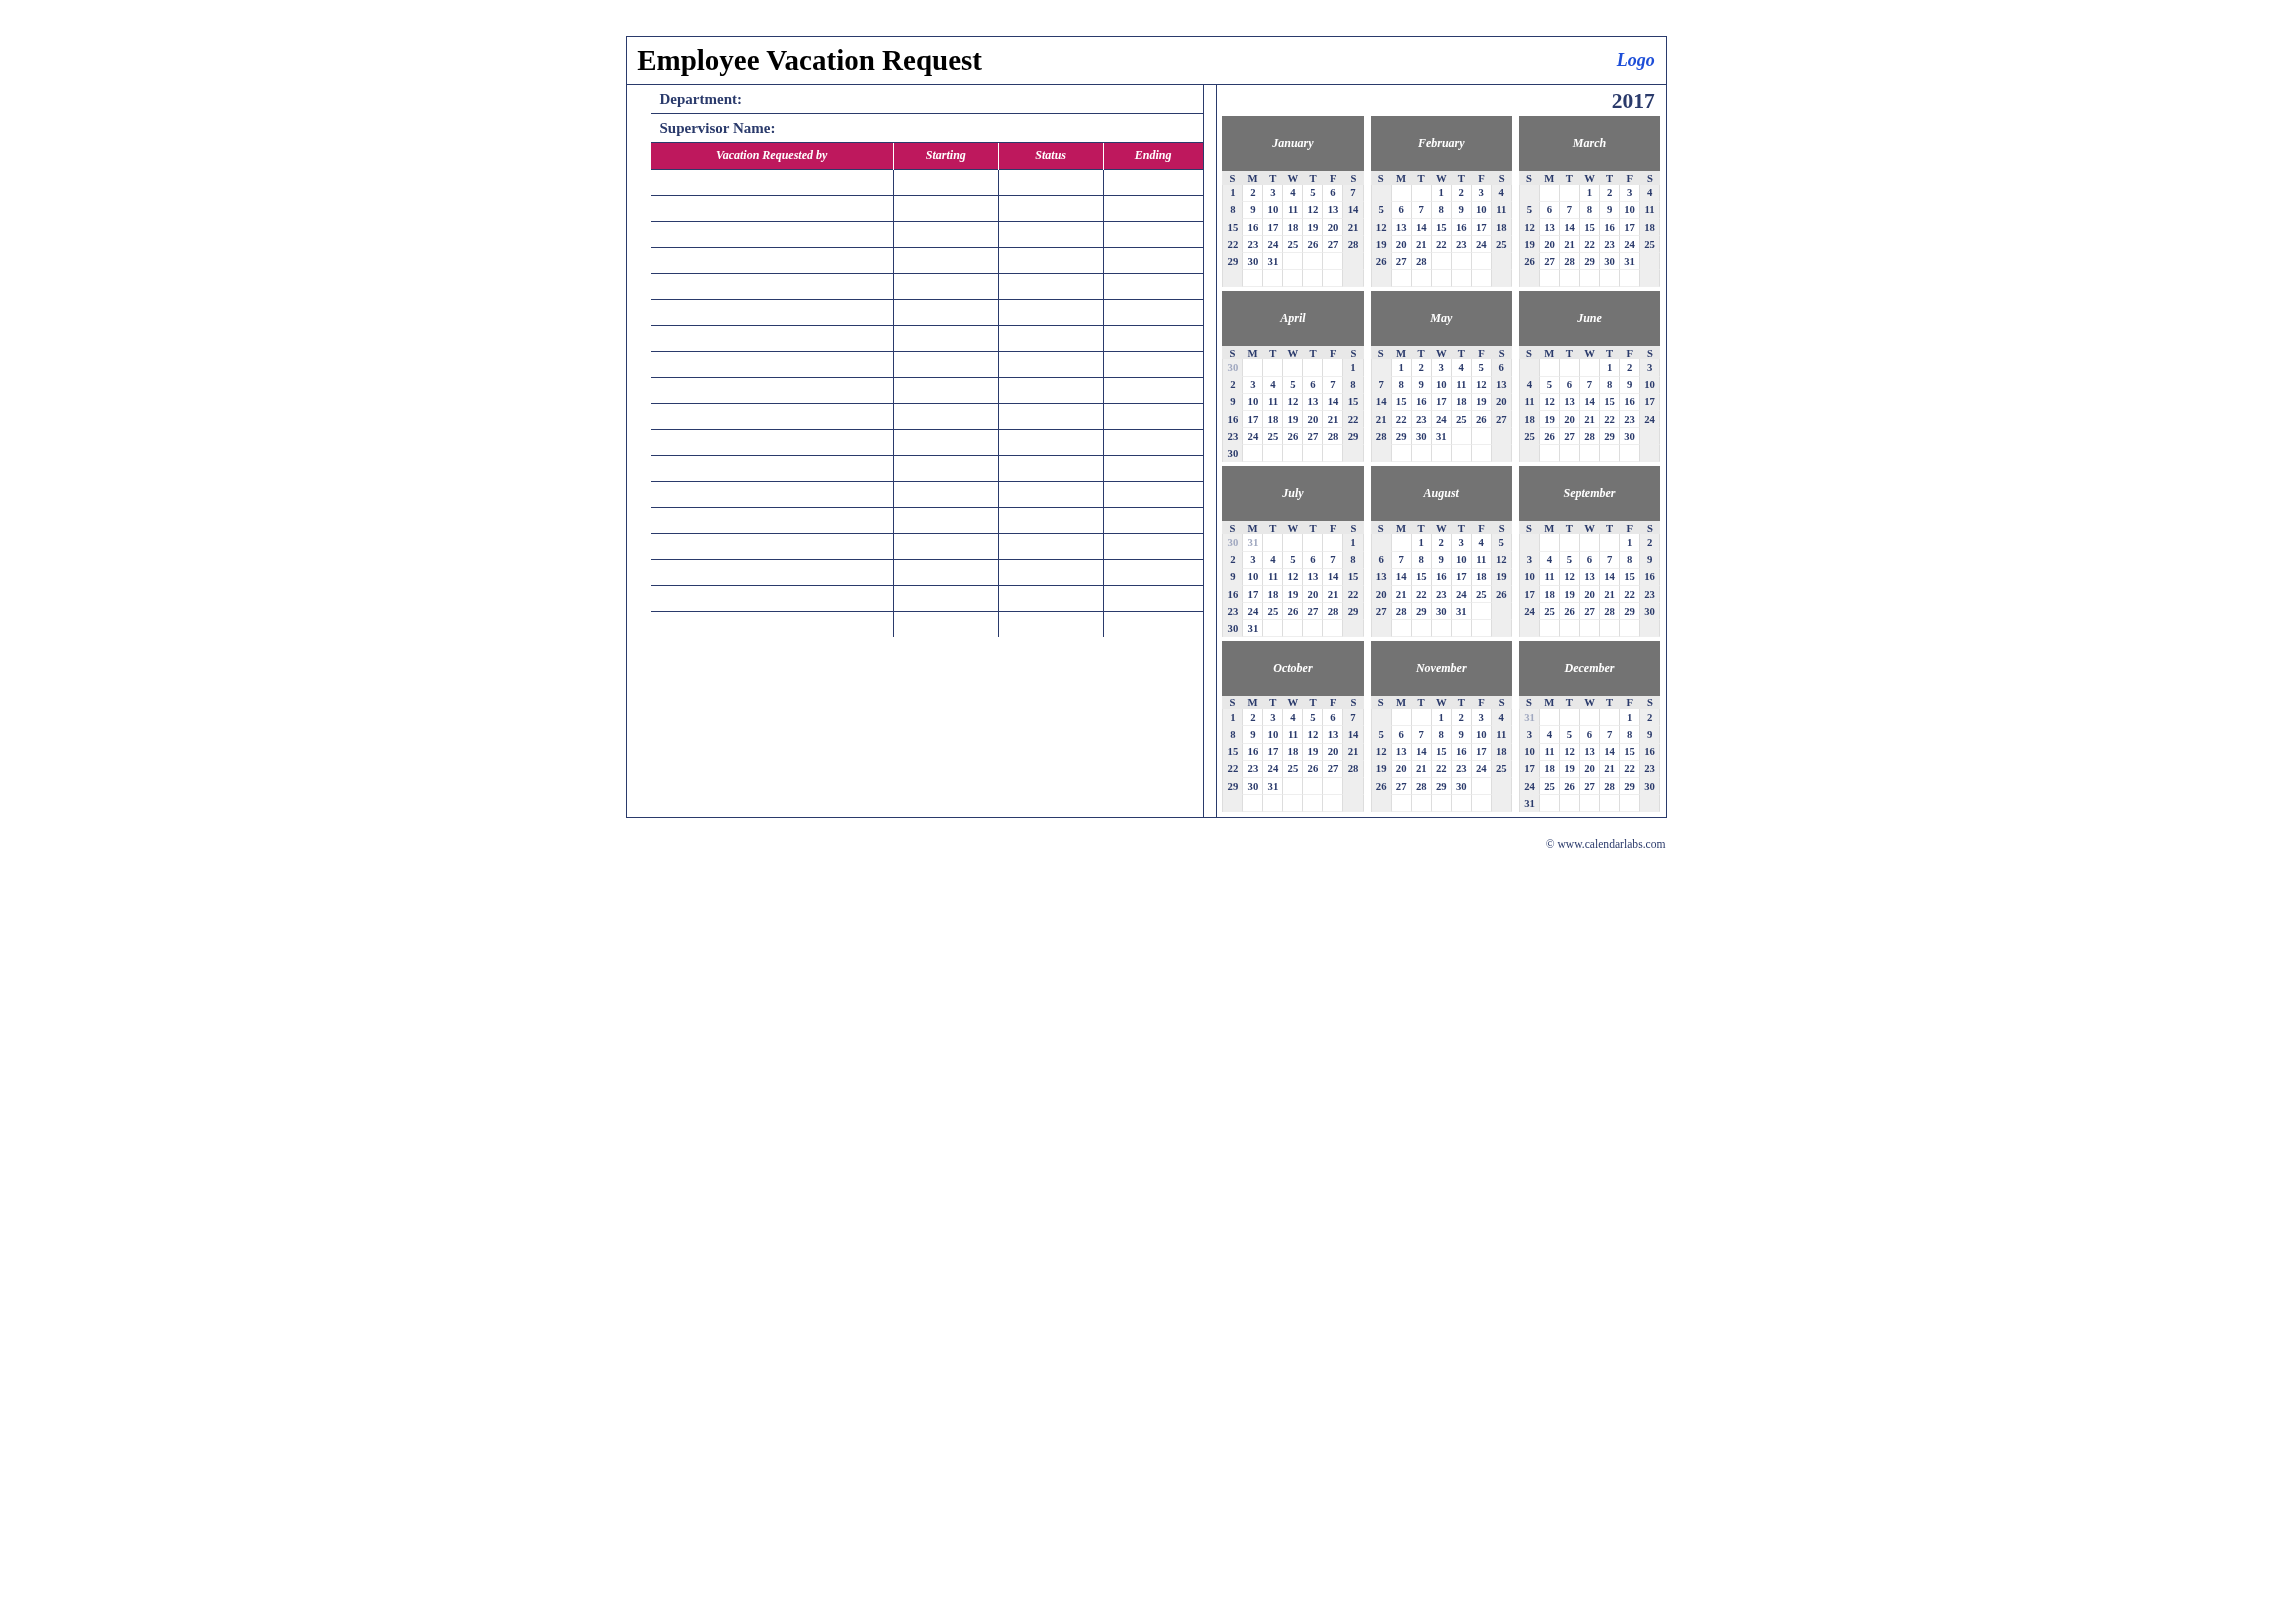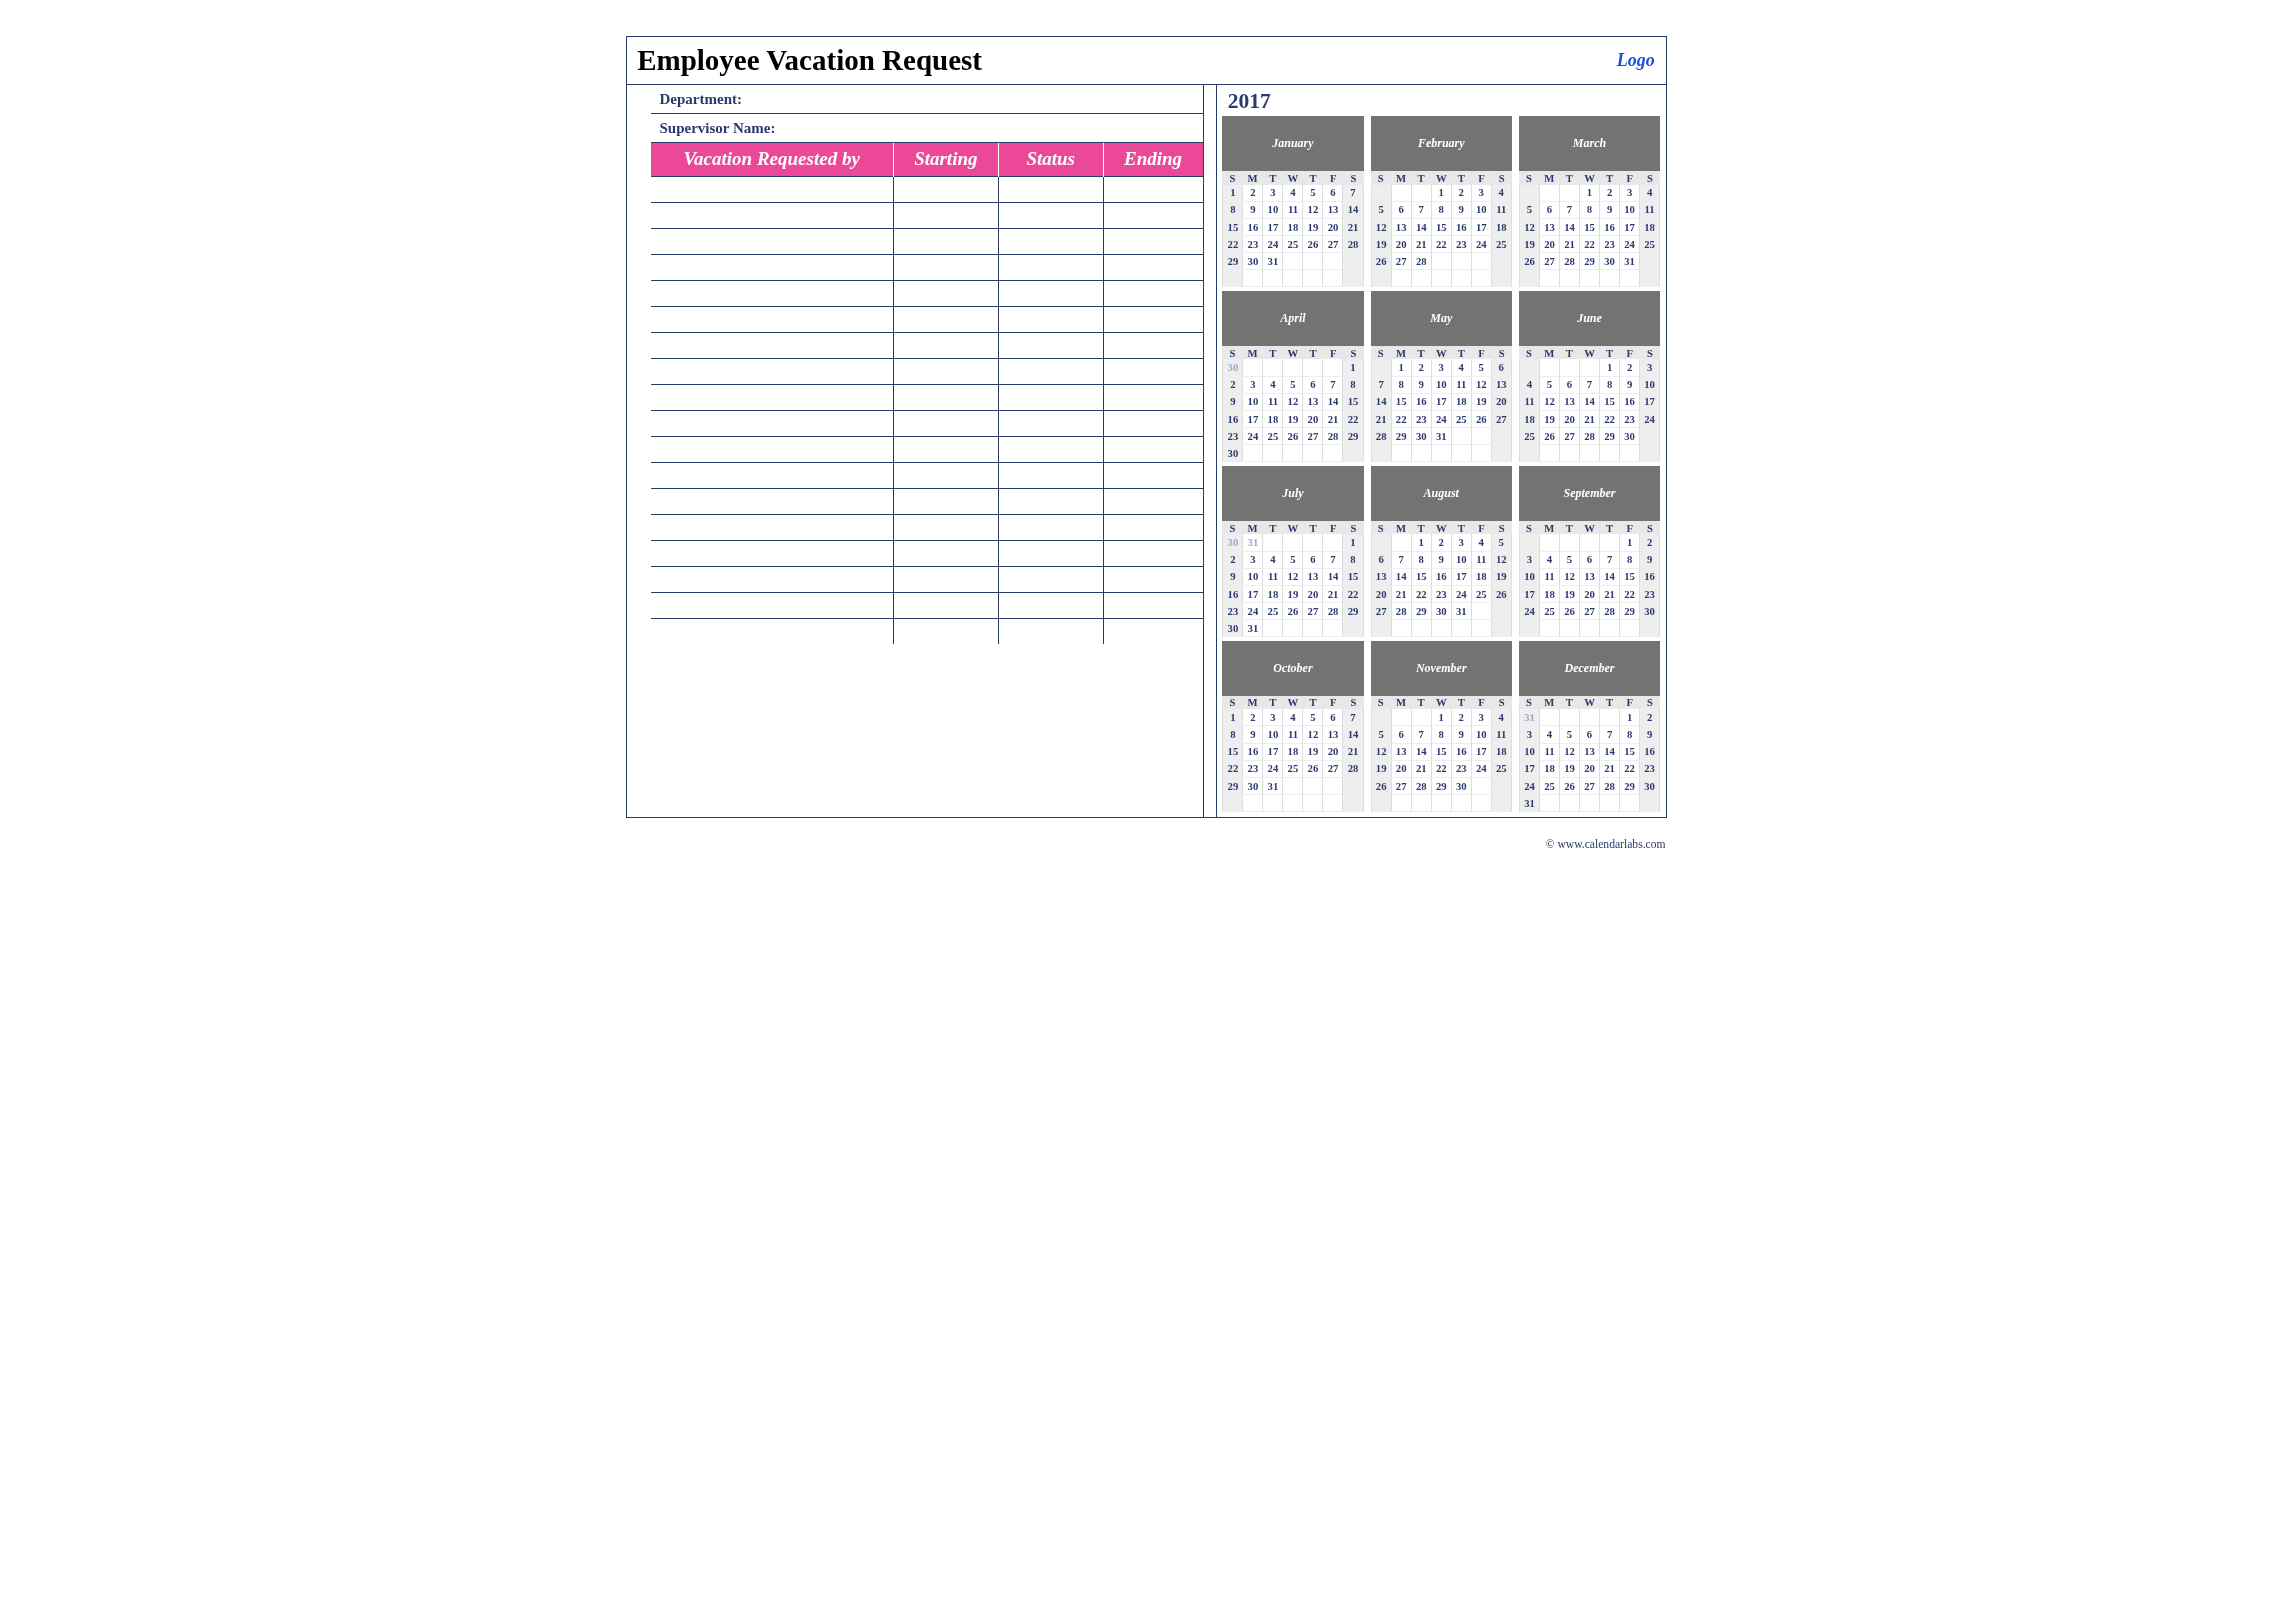"2017" .year { text-align: none -> right }
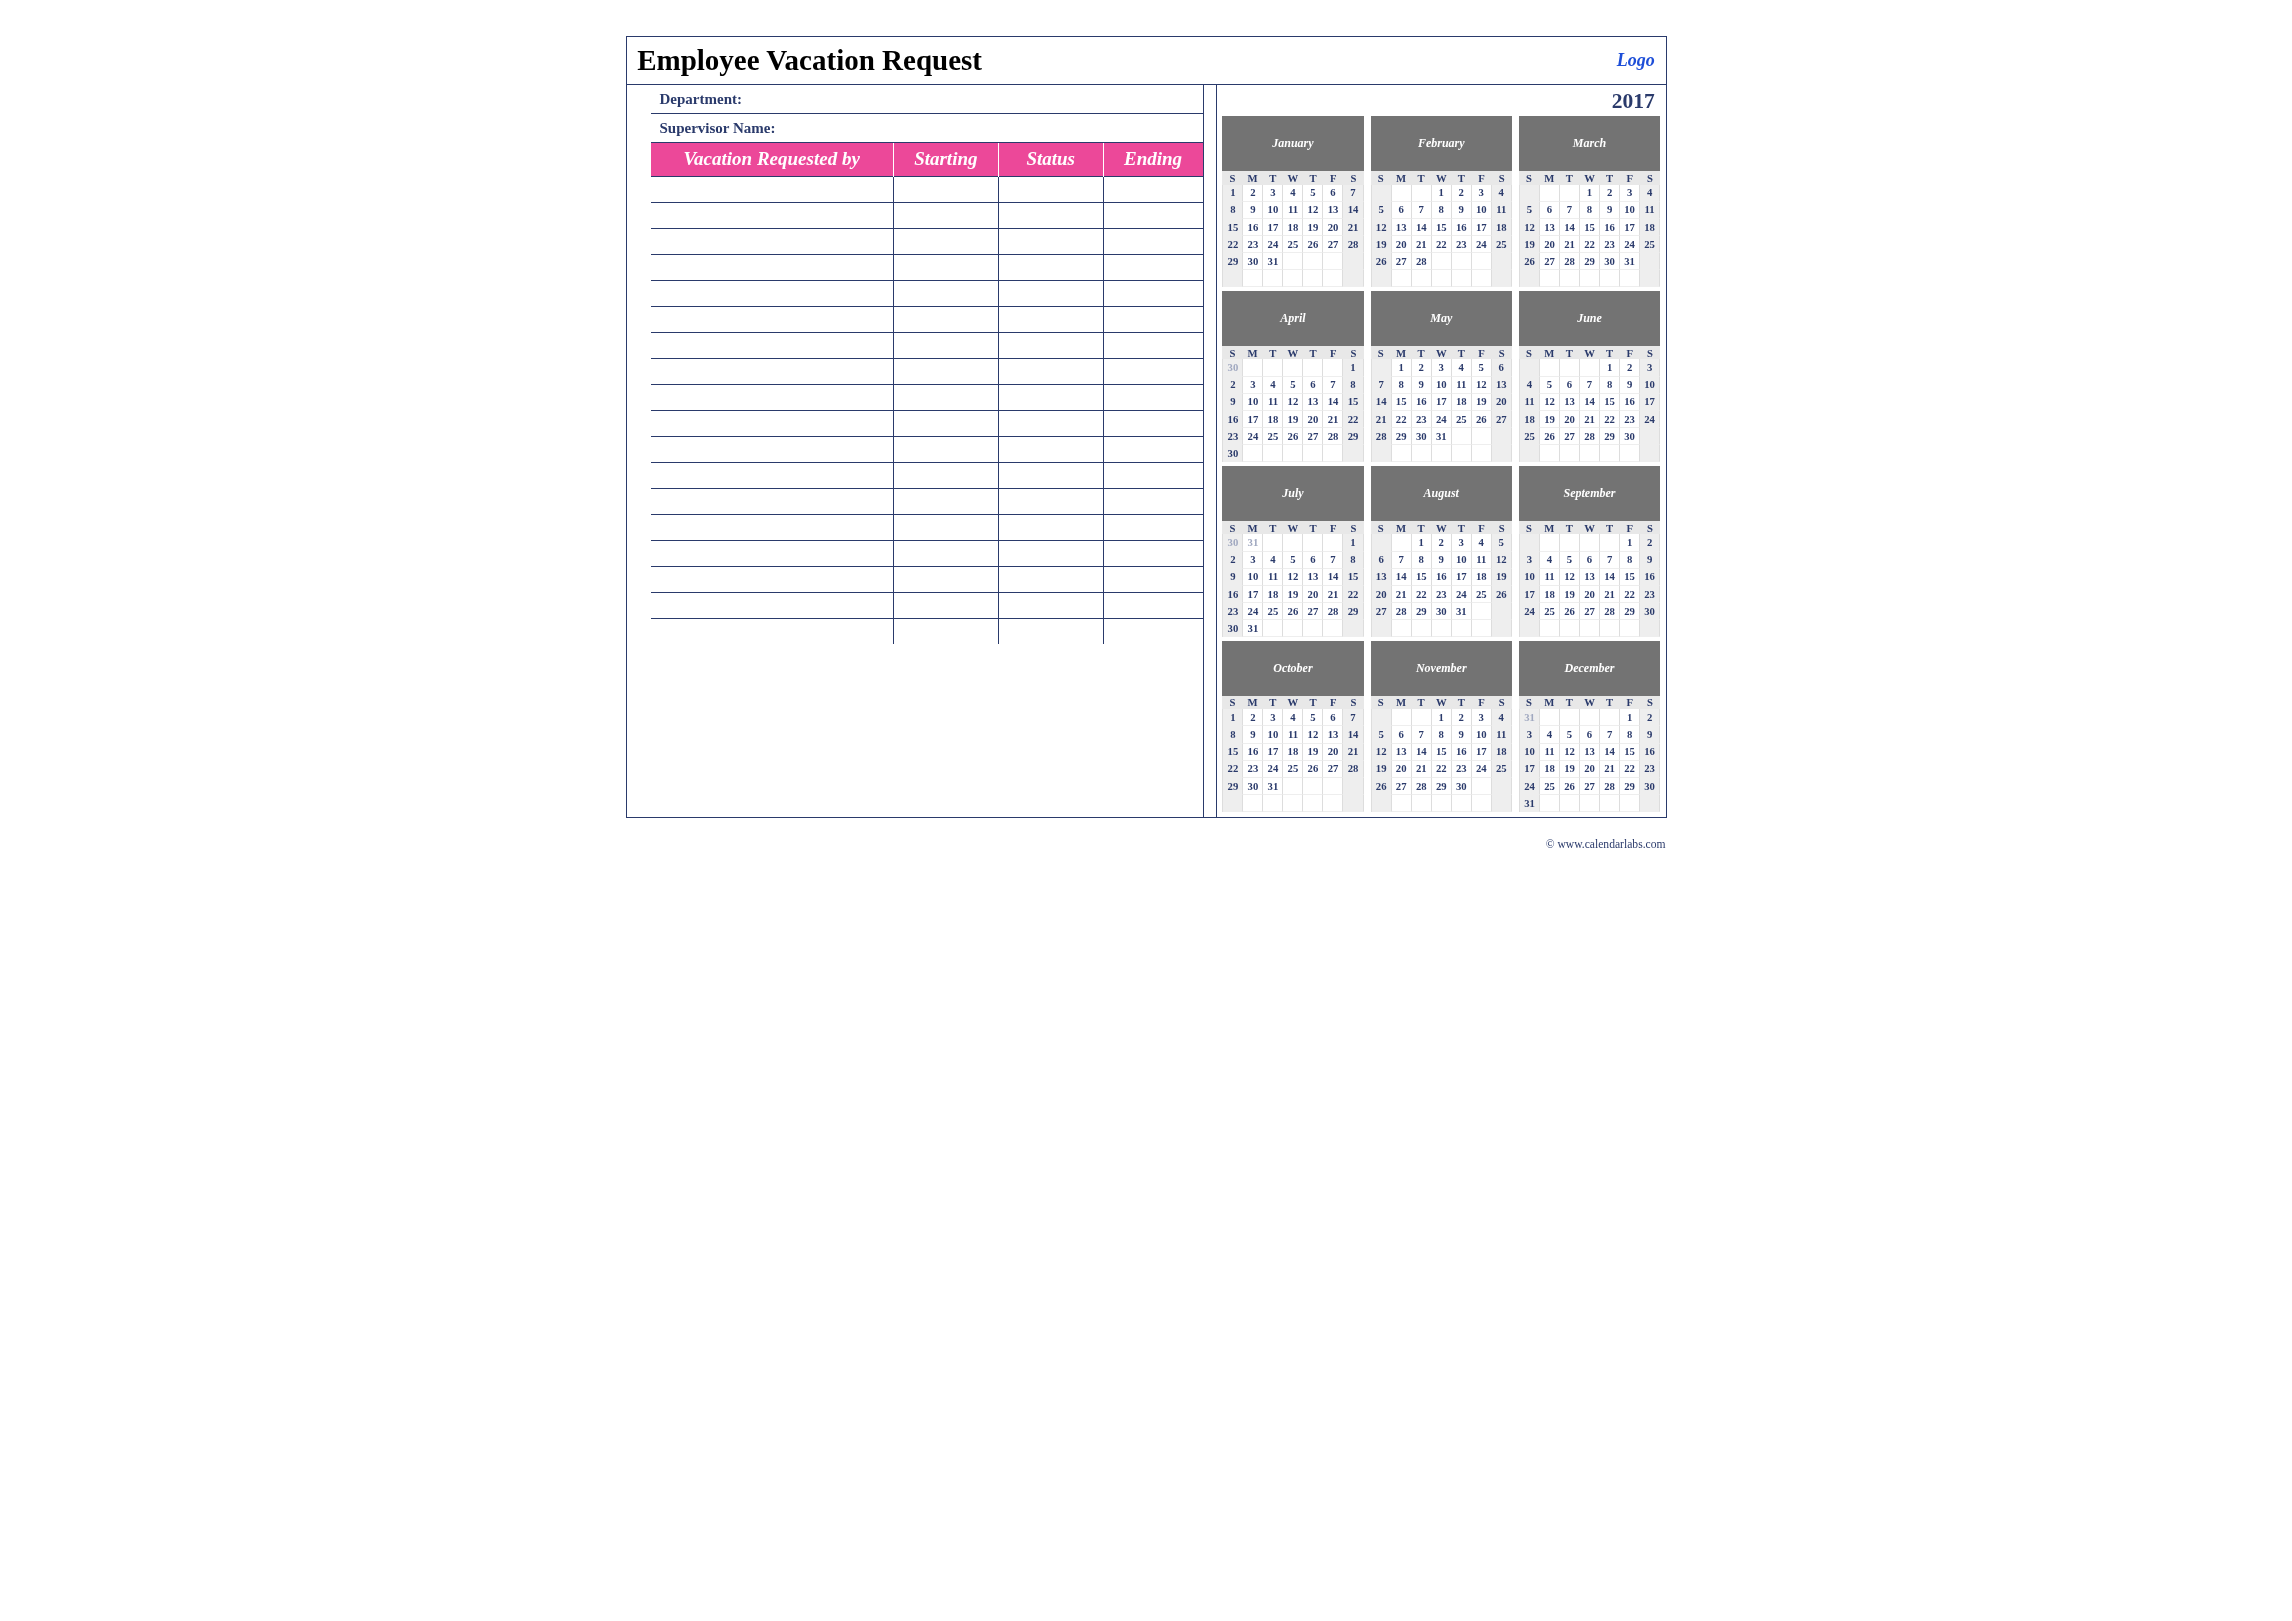"Vacation Requested by" .req-table th { background: #ec4899 -> #be185d; font-size: 19px -> 12px }
